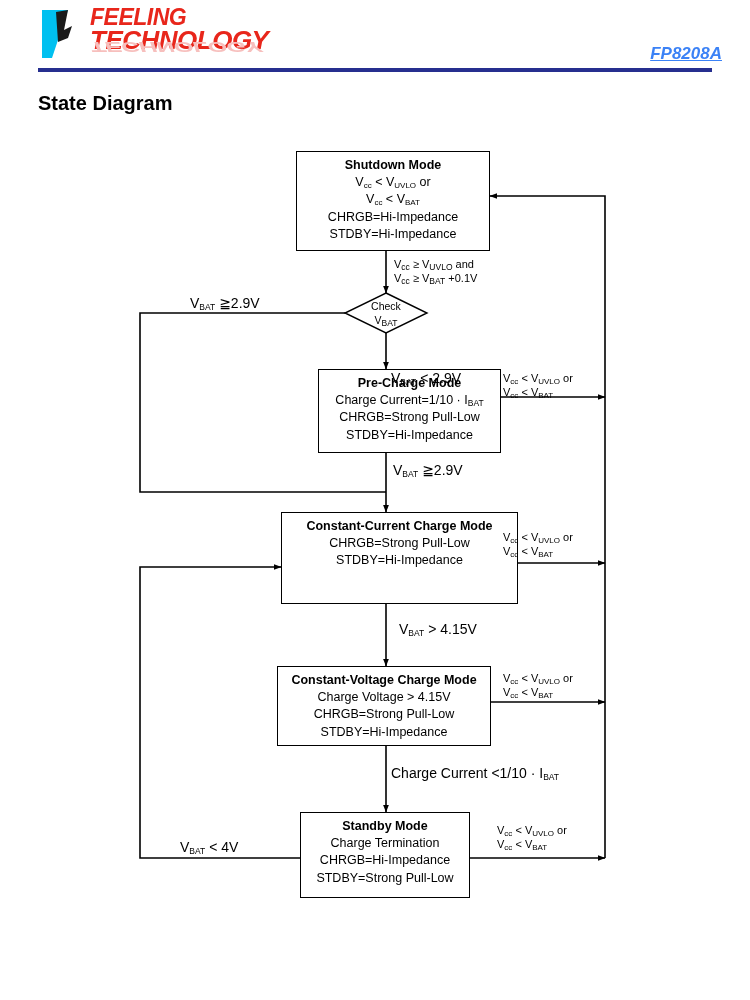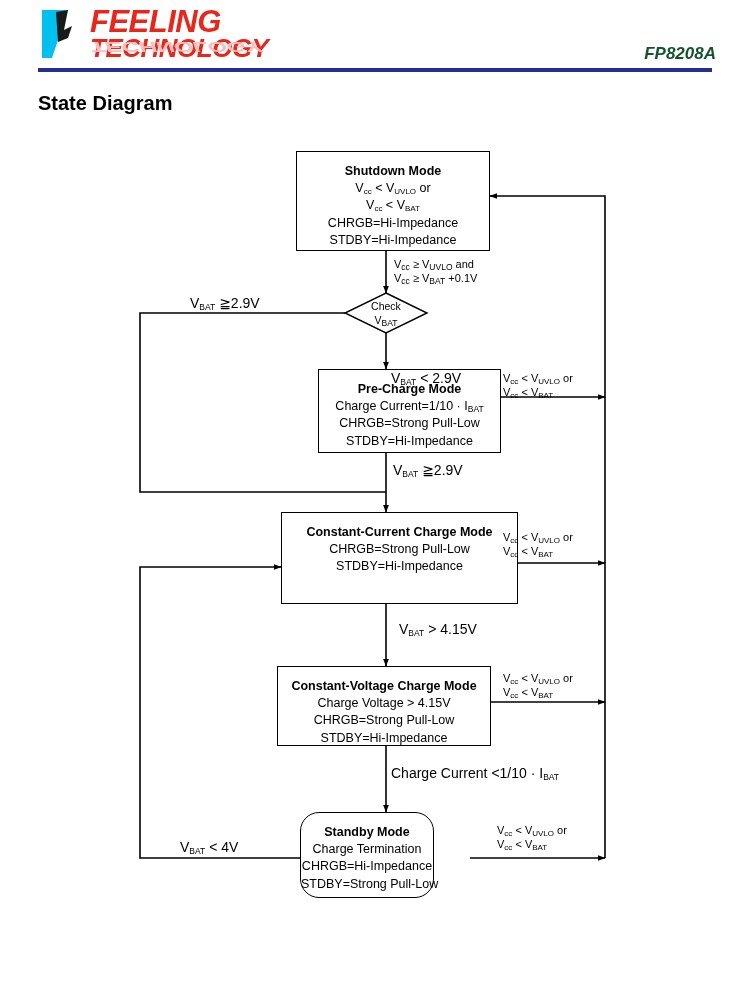"FEELING" #brand-line-1 { font-size: 31px -> 23px }
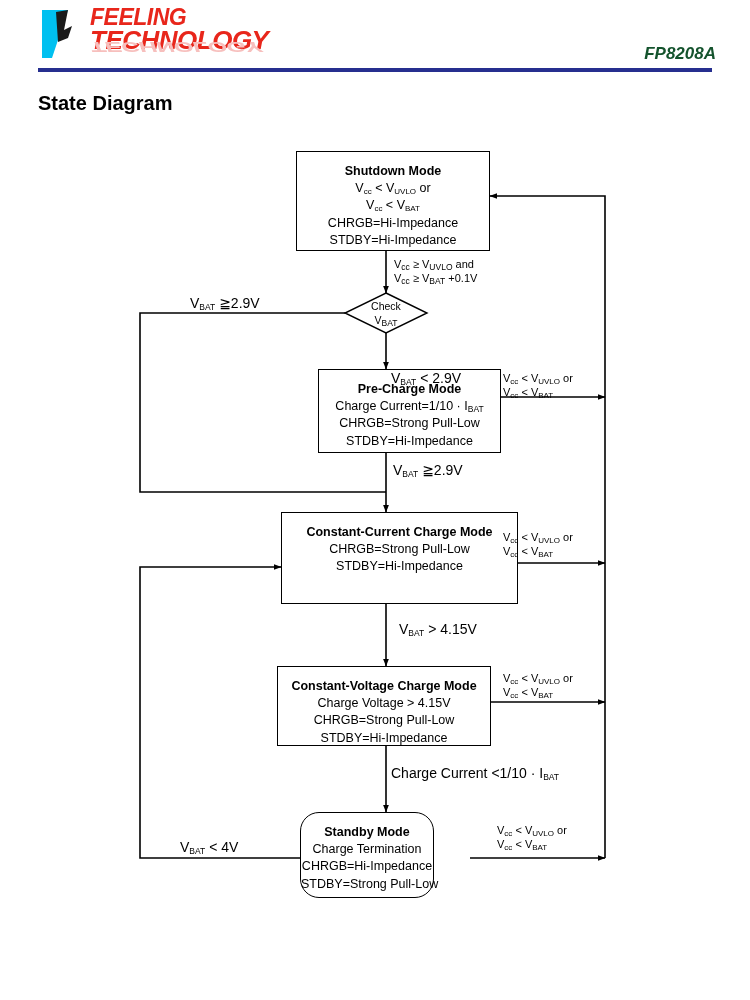"FP8208A" #part-number { color: #14532d -> #3b82f6; right: 34px -> 28px; text-decoration: none -> underline }
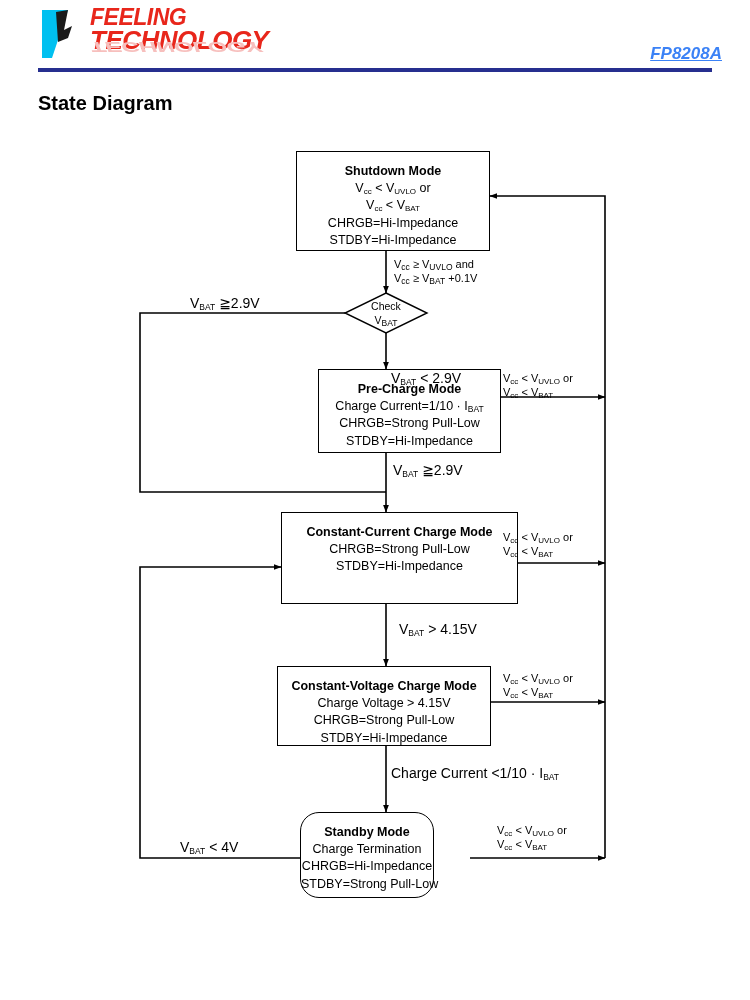"Shutdown Mode" .state-box { padding-top: 10px -> 4px }
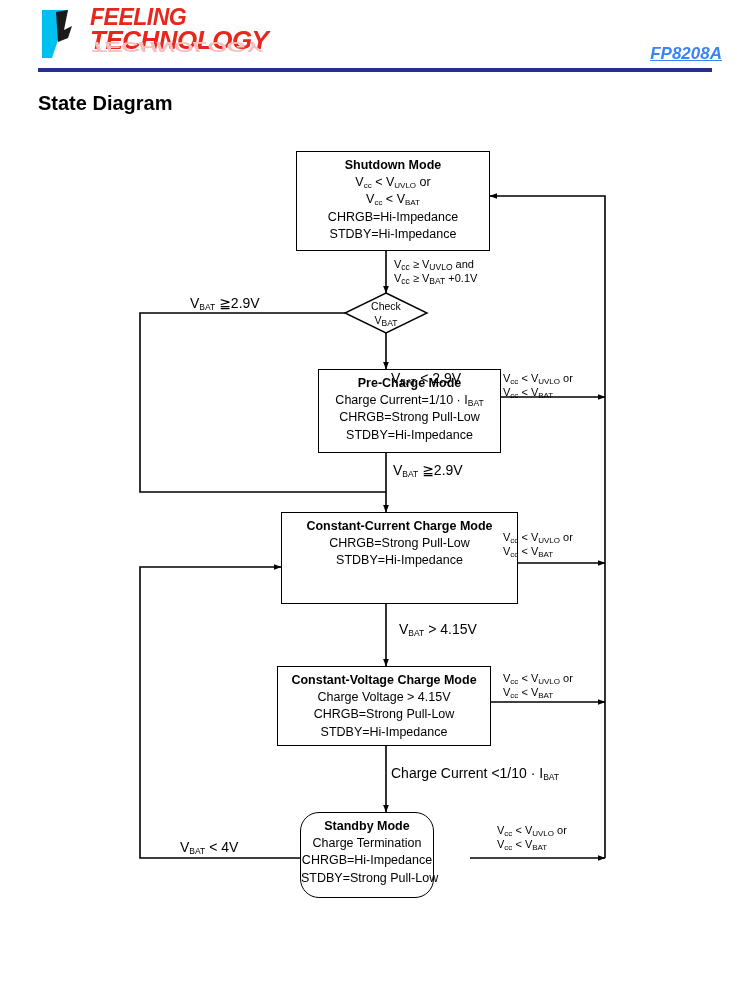"Standby Mode" div.state-box { border-radius: 19px -> none; width: 134px -> 170px }
